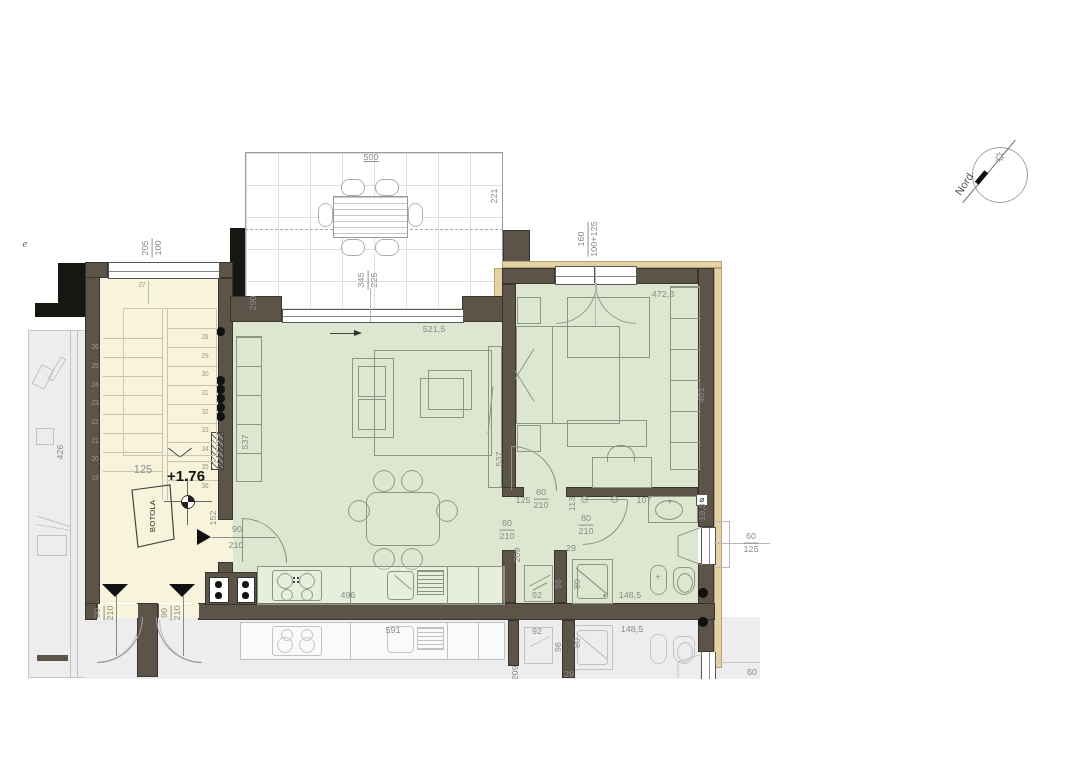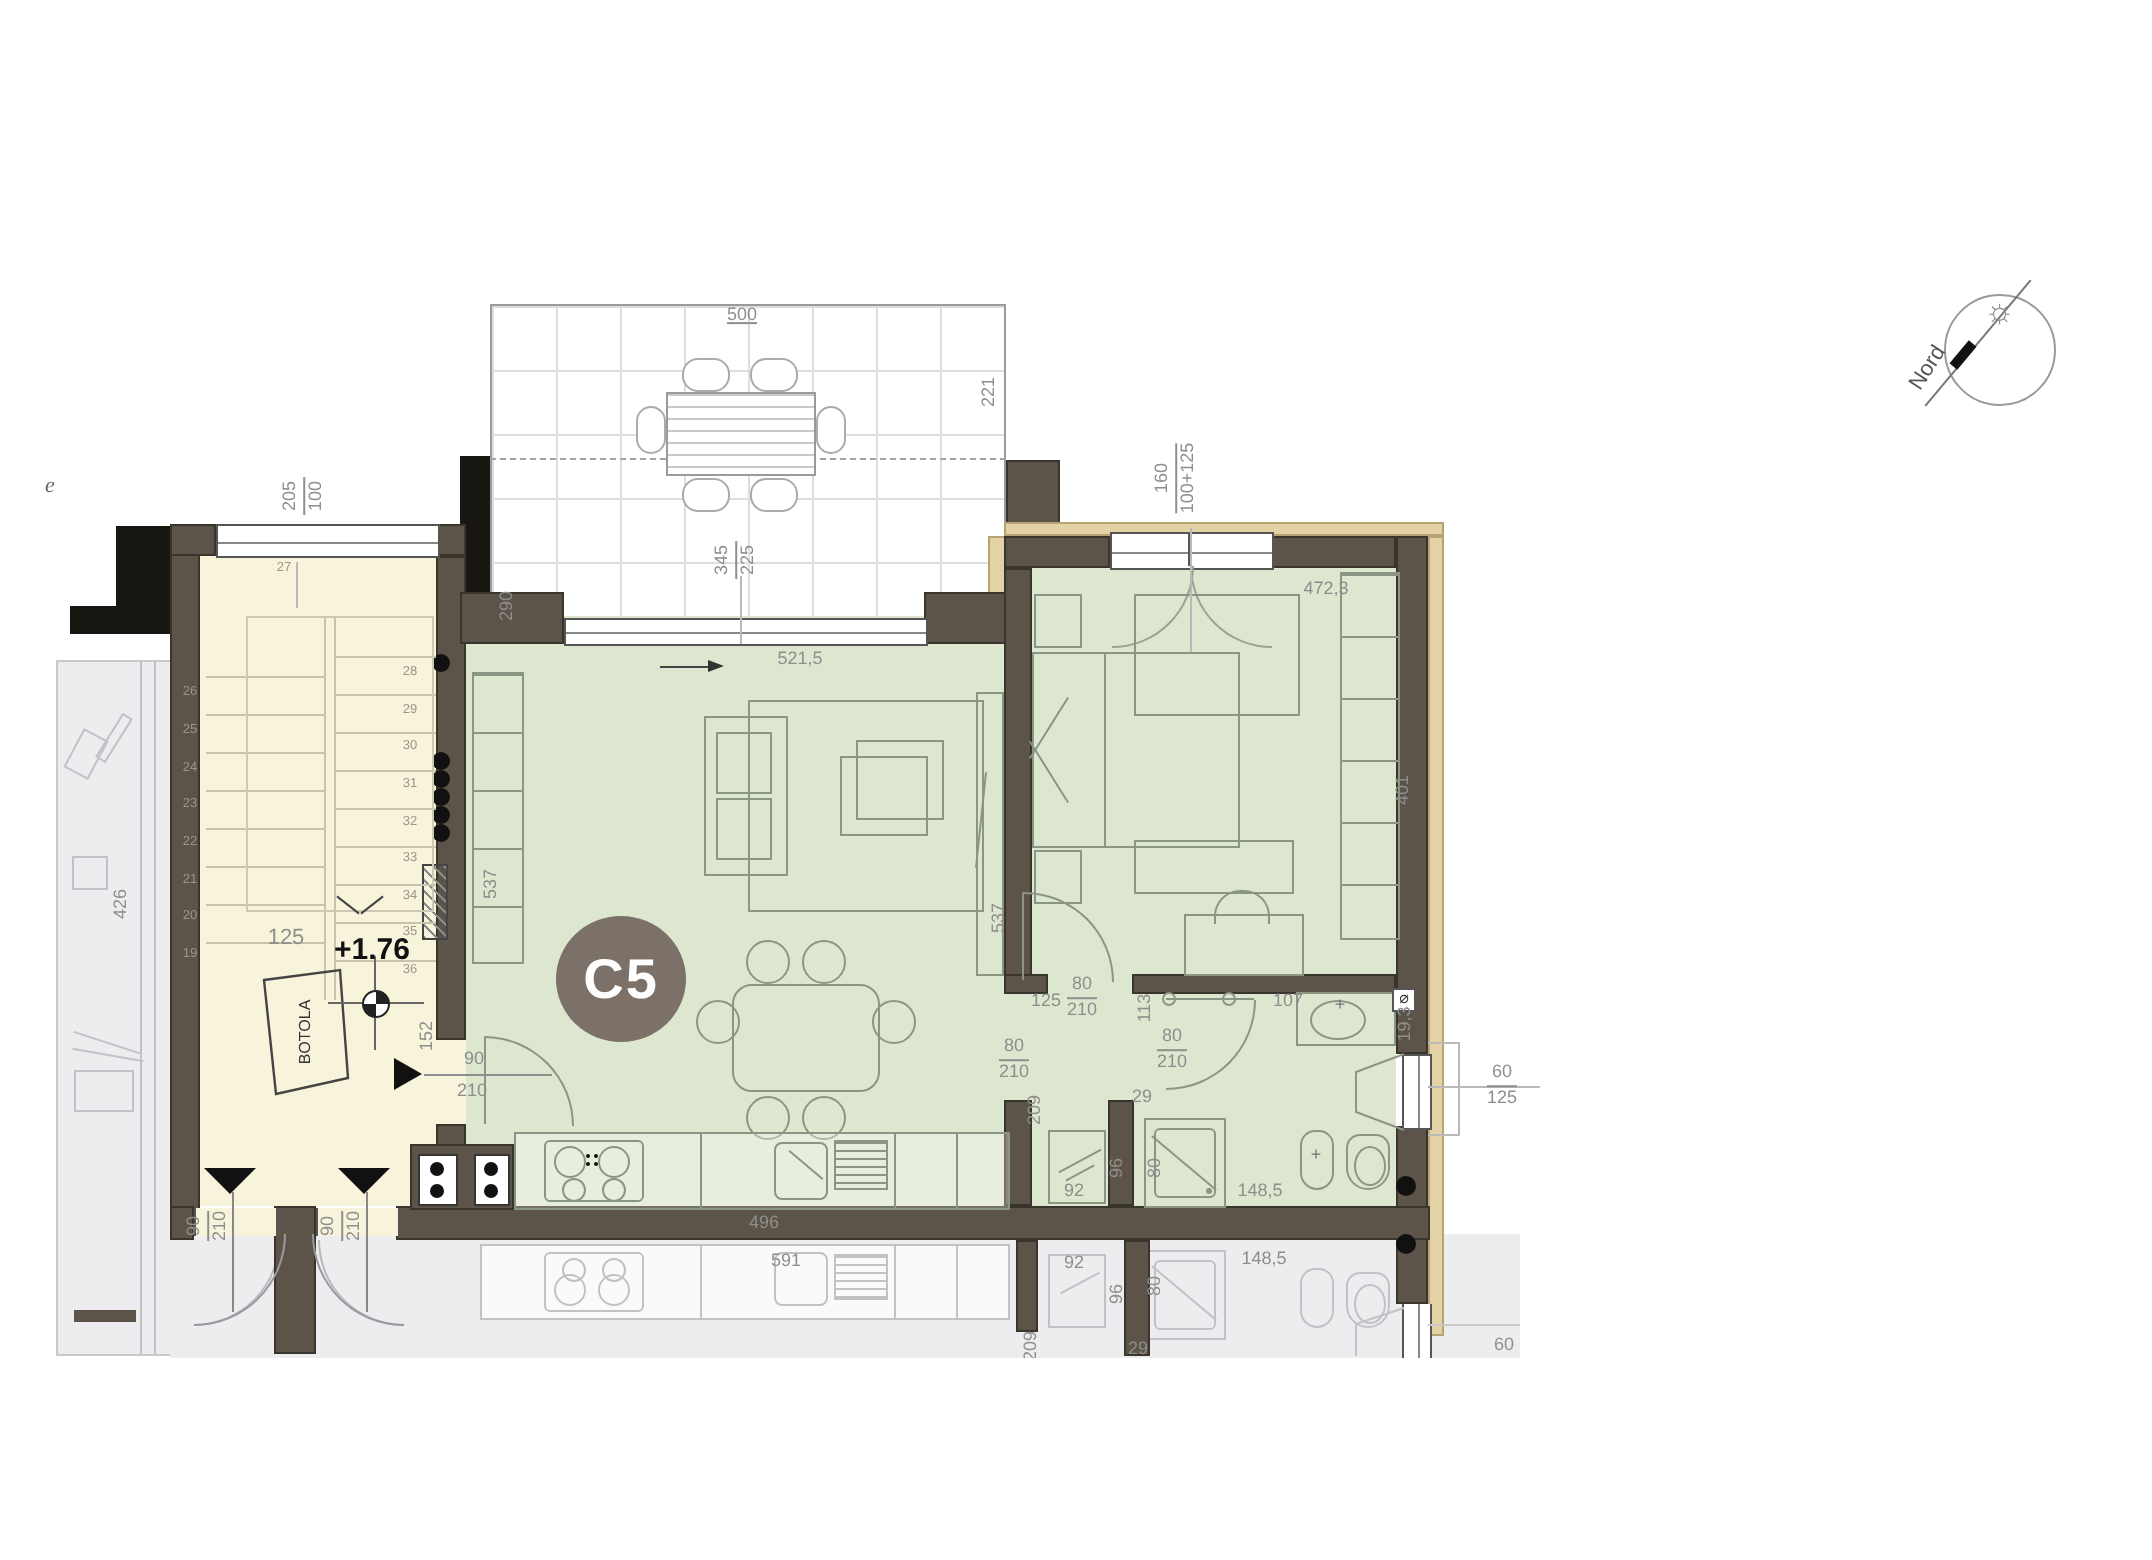"521,5" span.dim { left: 382px -> 416px }
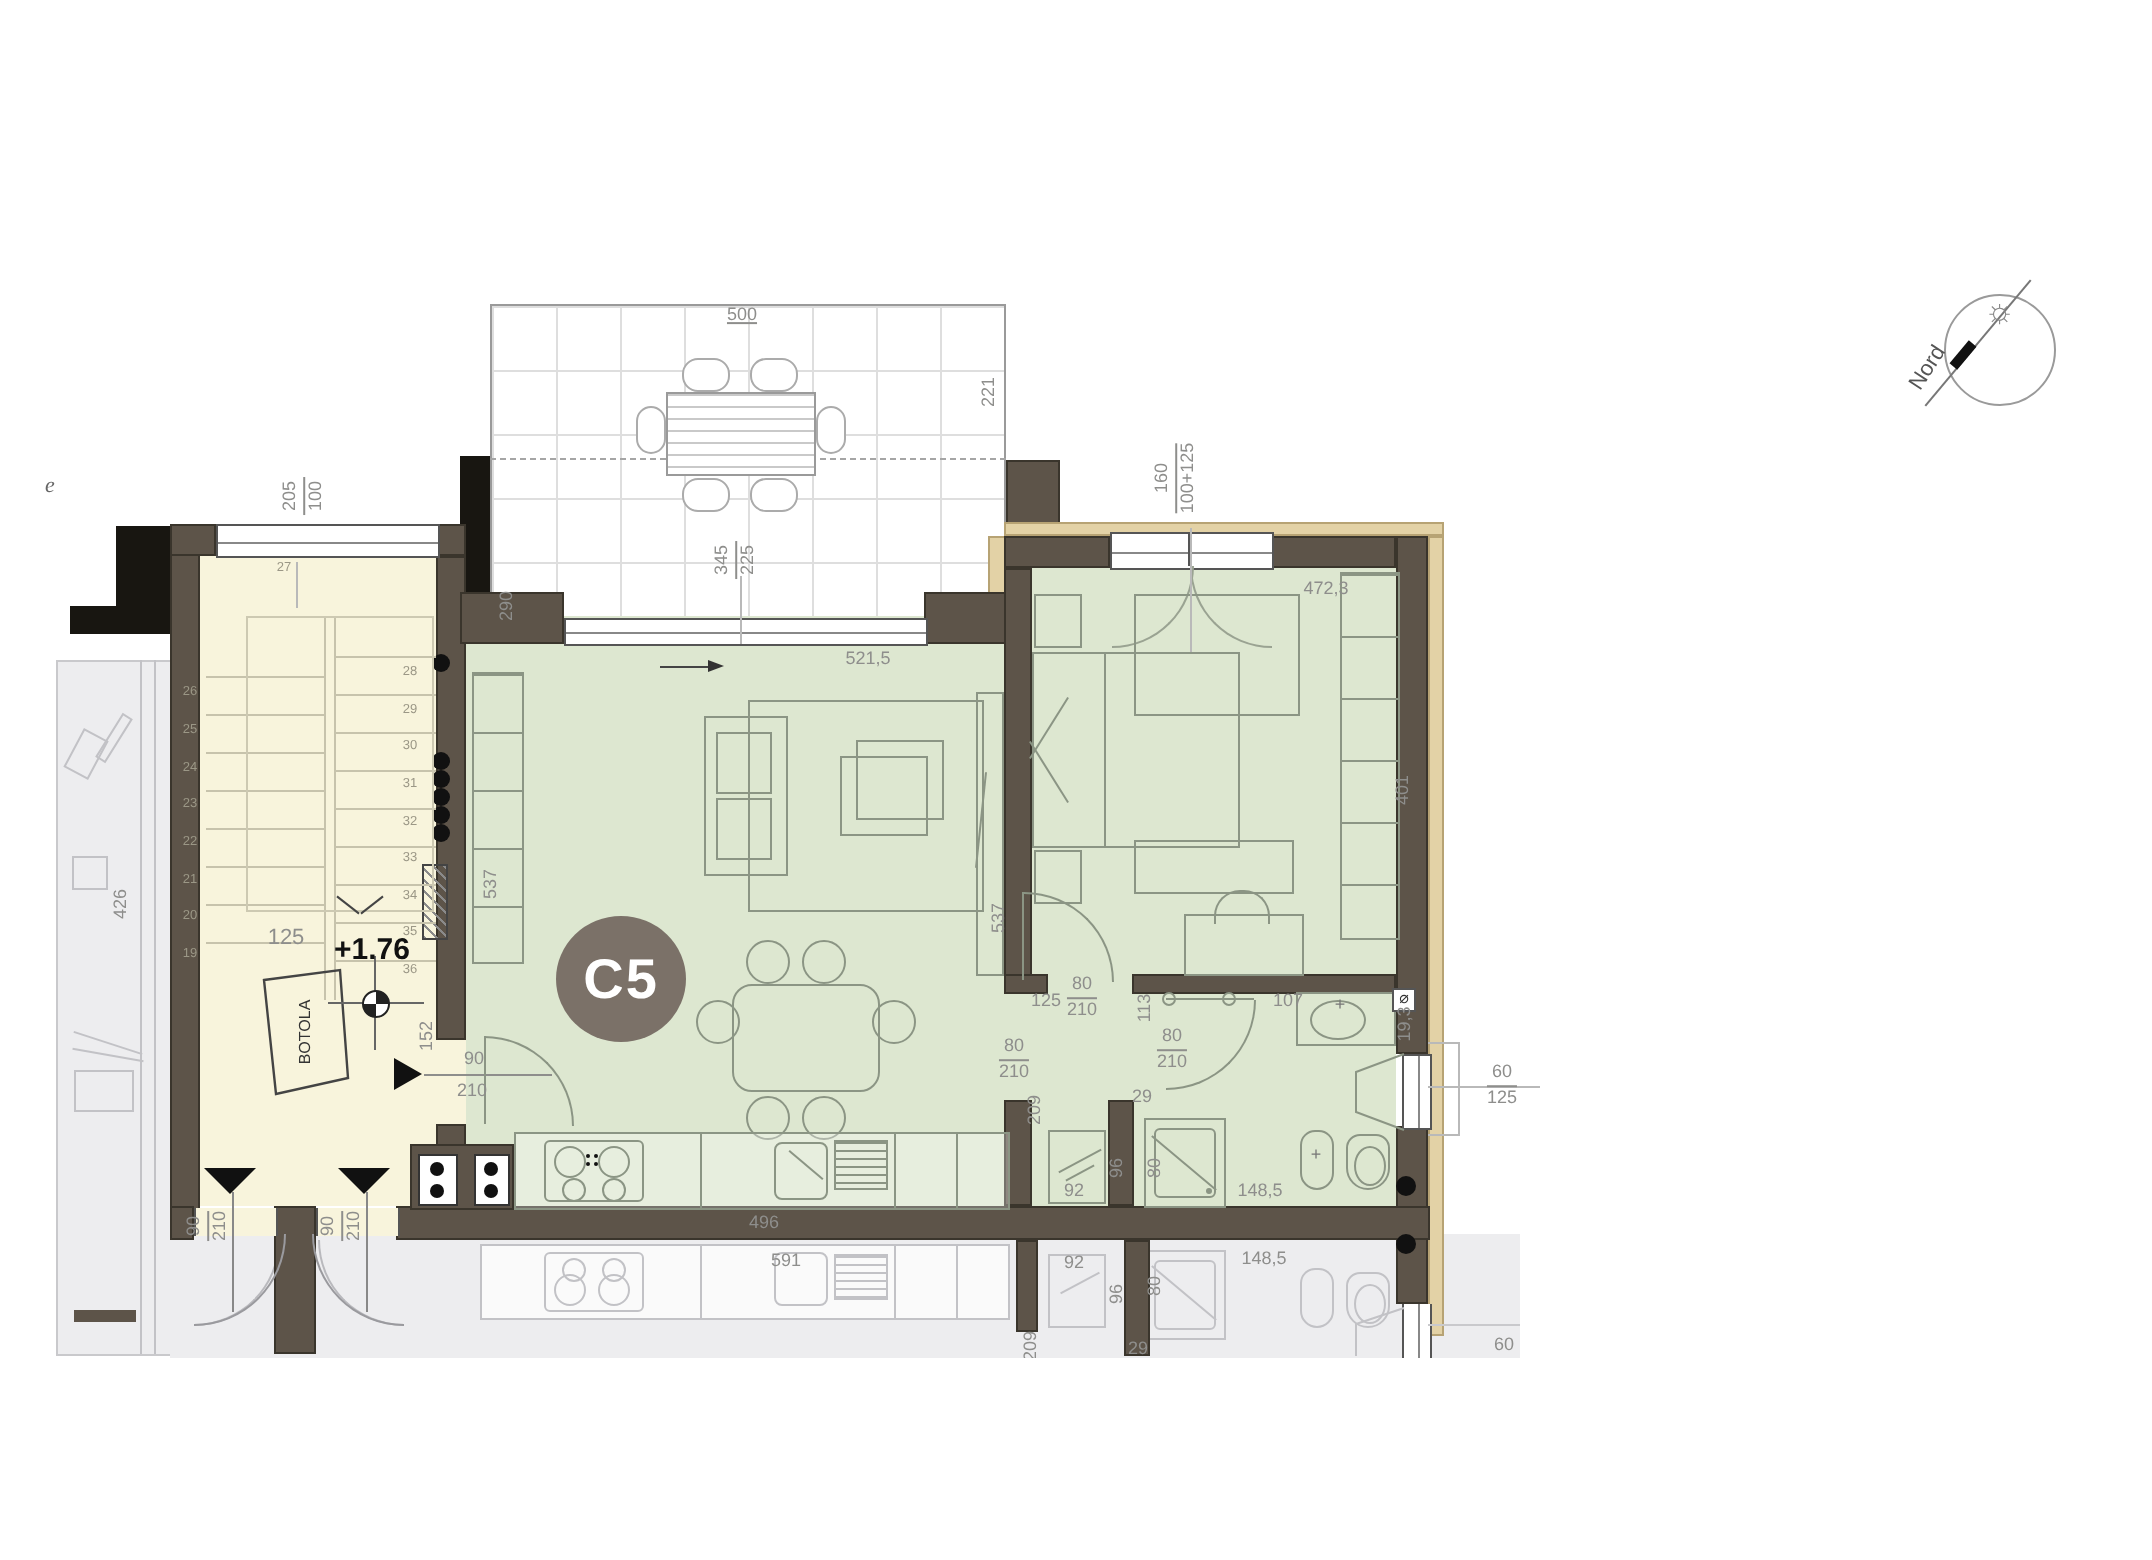"C5" div.badge { html: <div> <span>C5</span> </div> -> none }
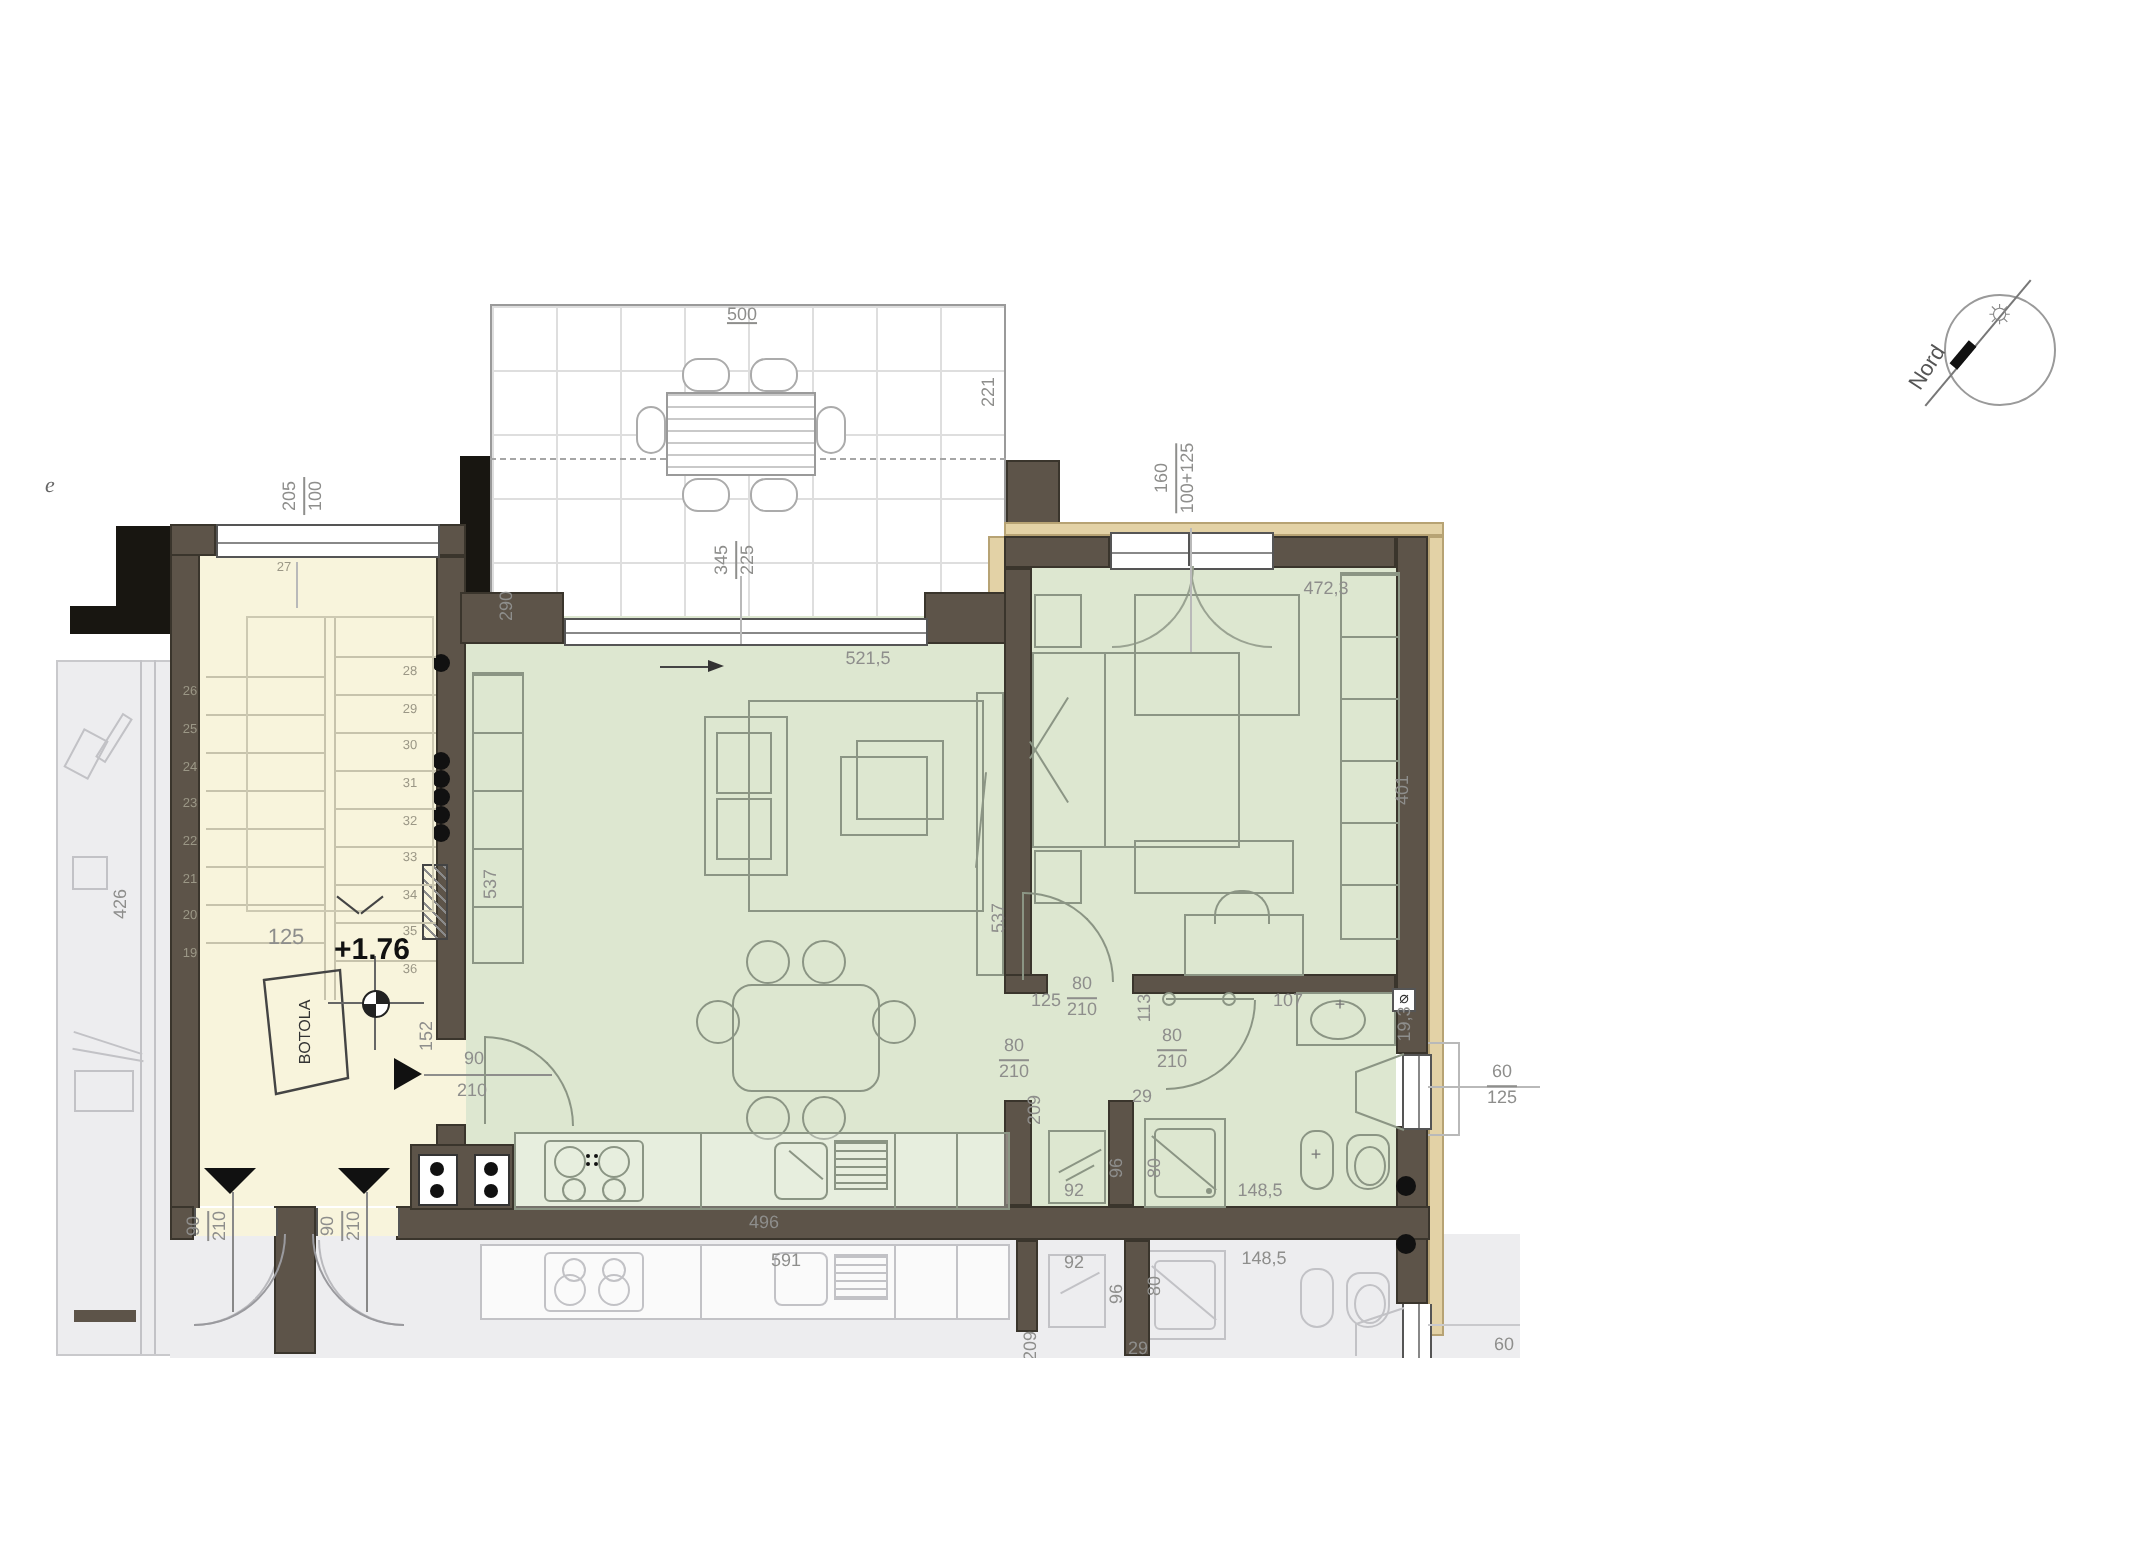"496" span.dim { left: 382px -> 348px; margin-top: 16px -> none }
